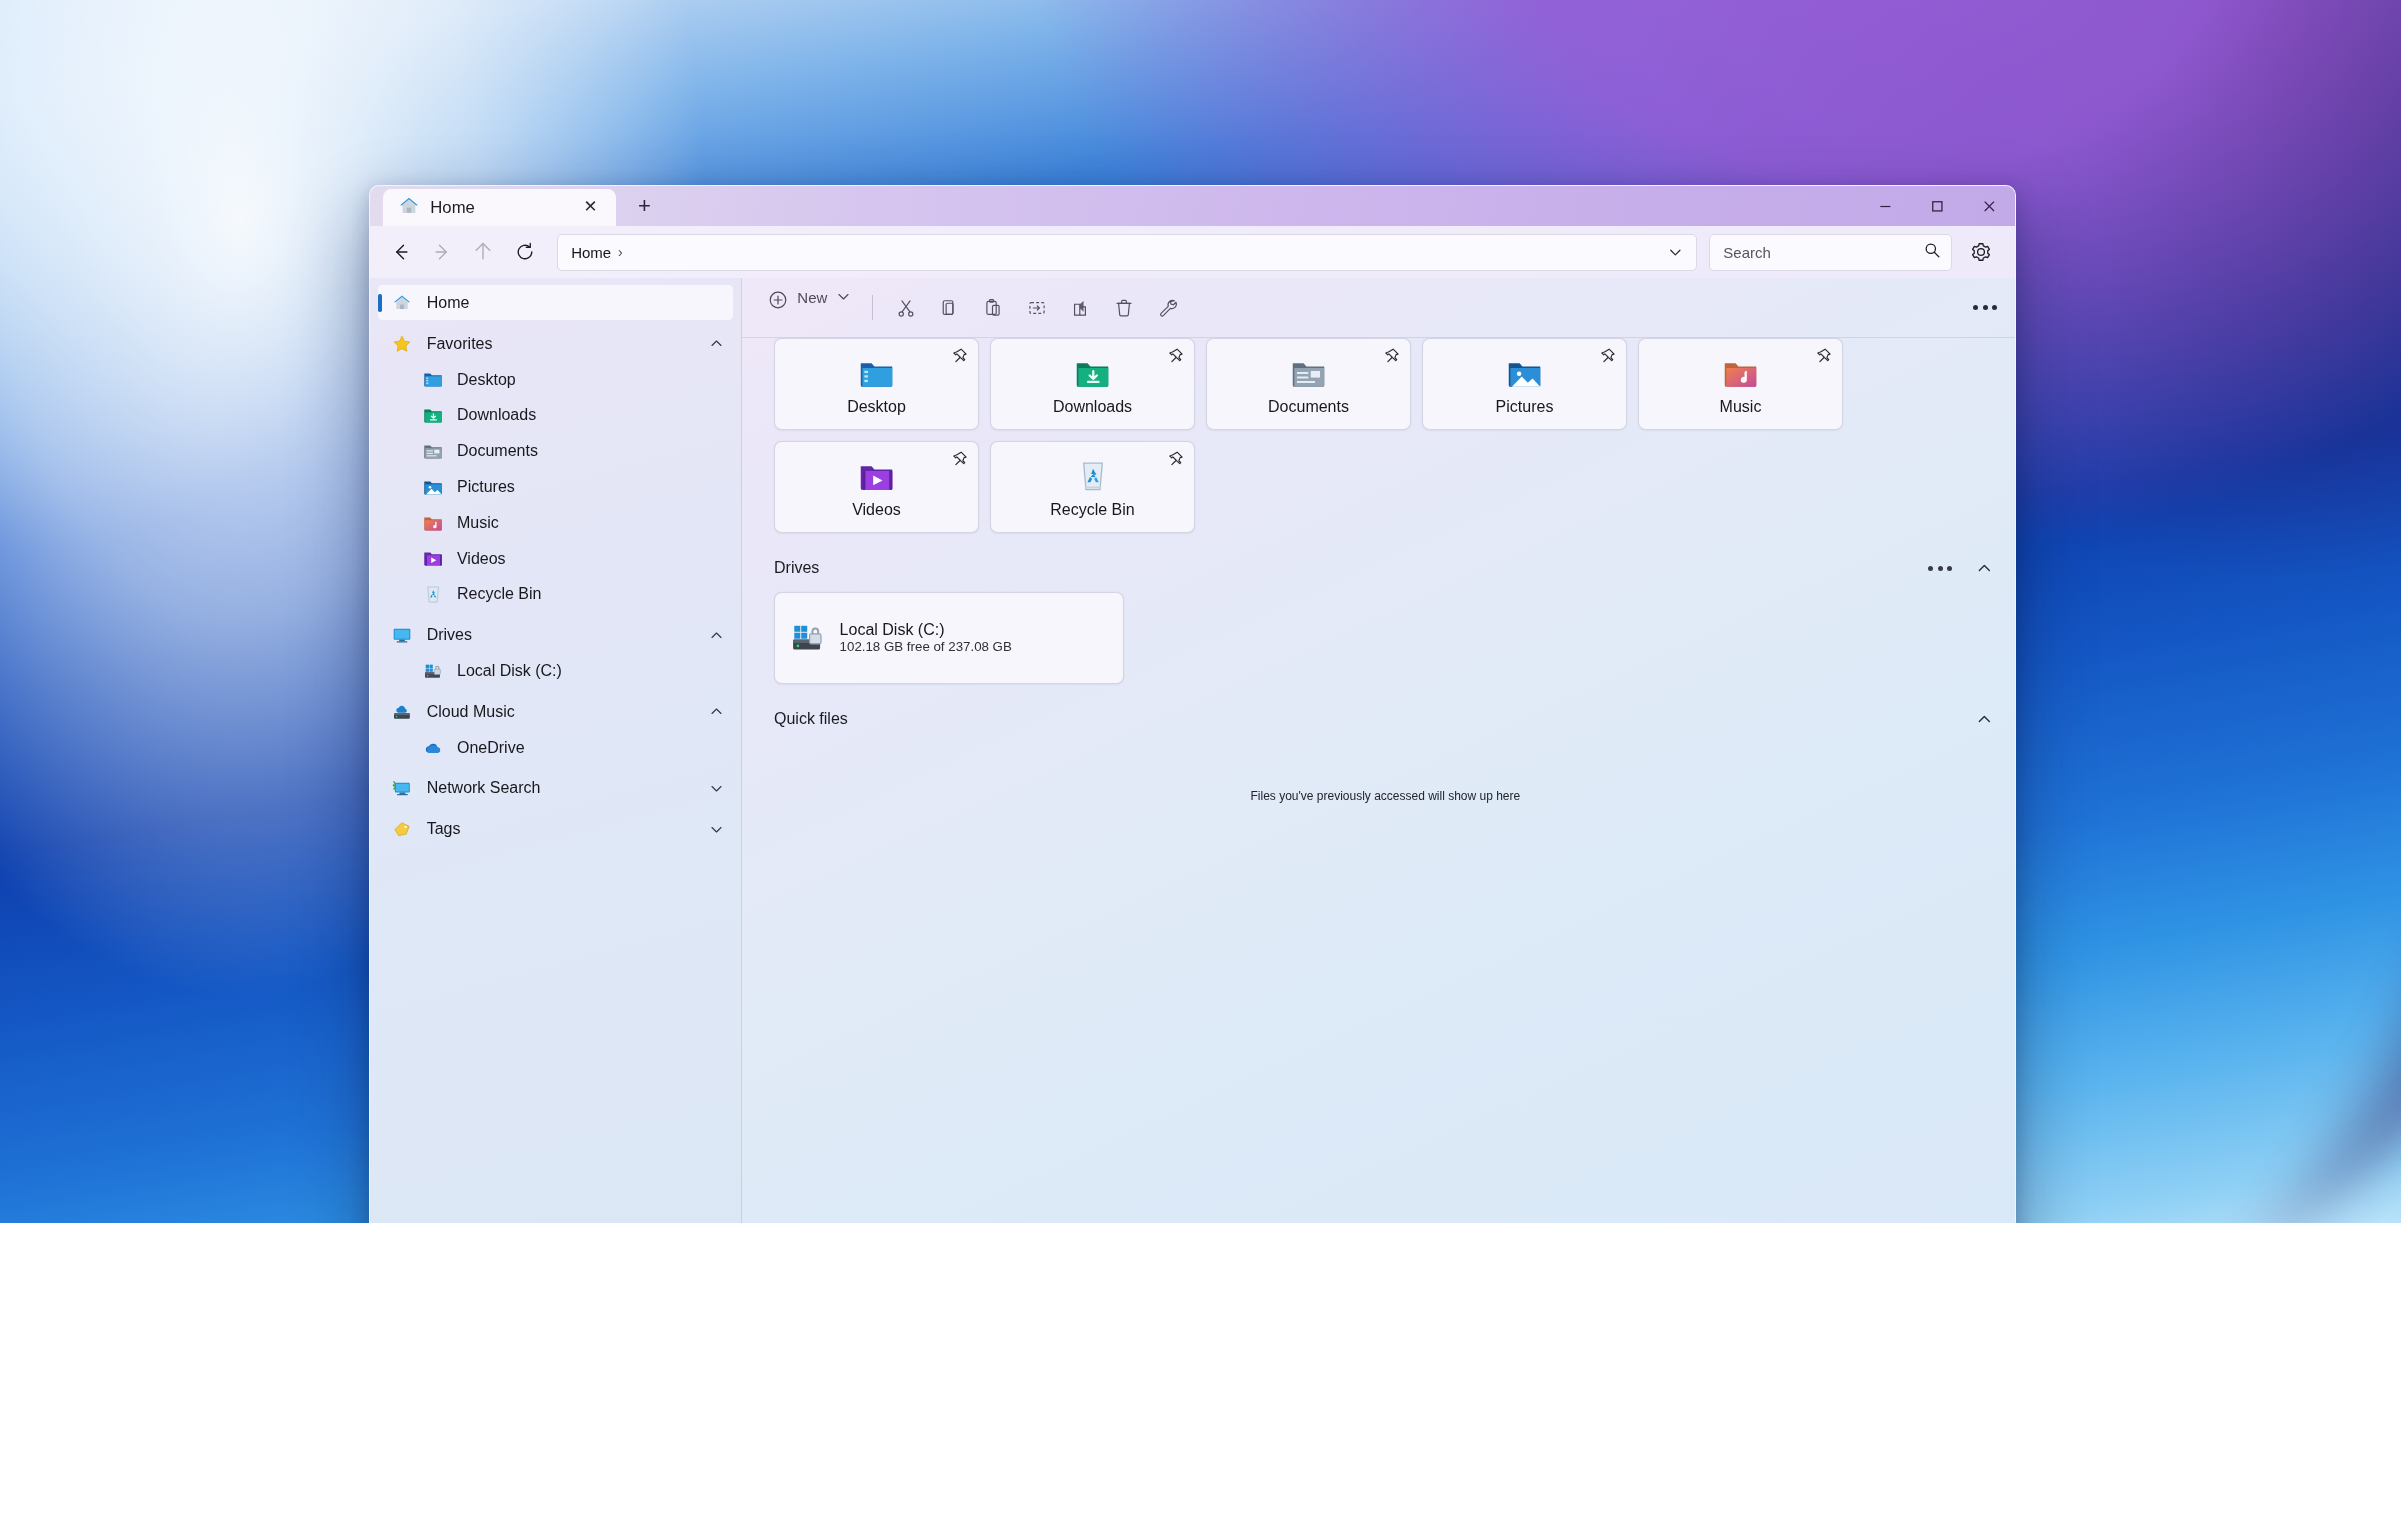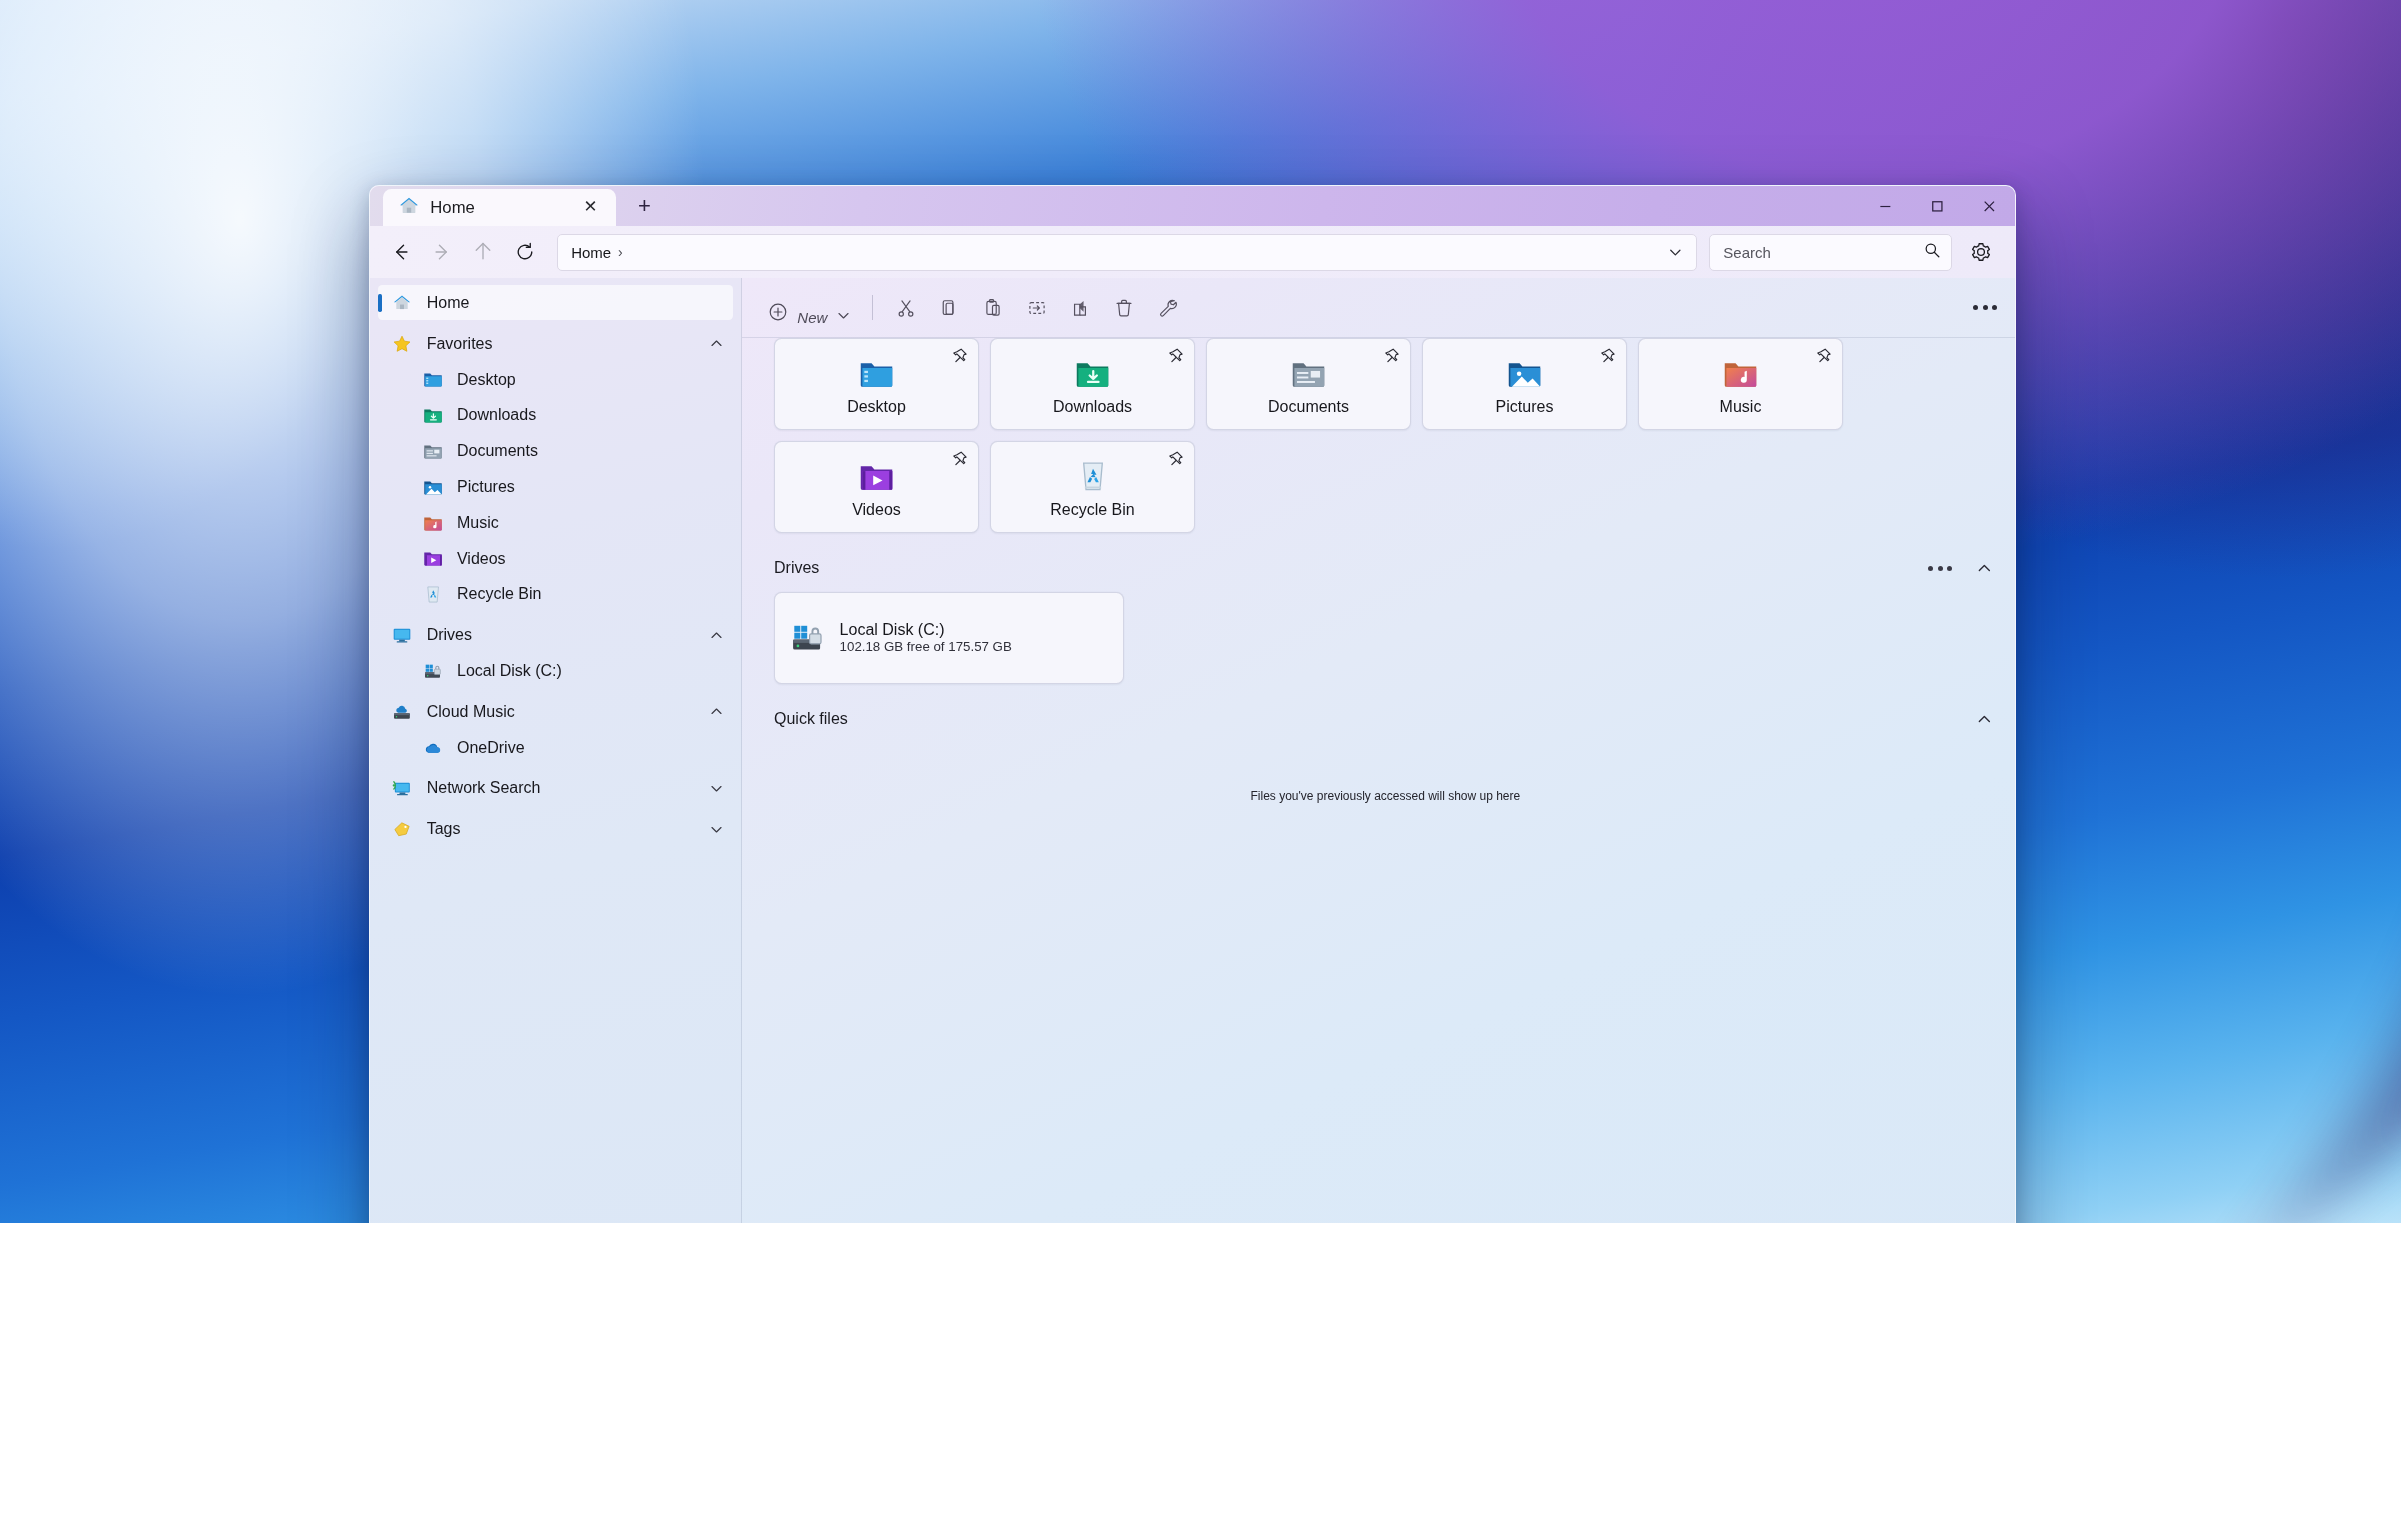"New" #newbtn { align-items: flex-end -> flex-start; font-style: italic -> none }
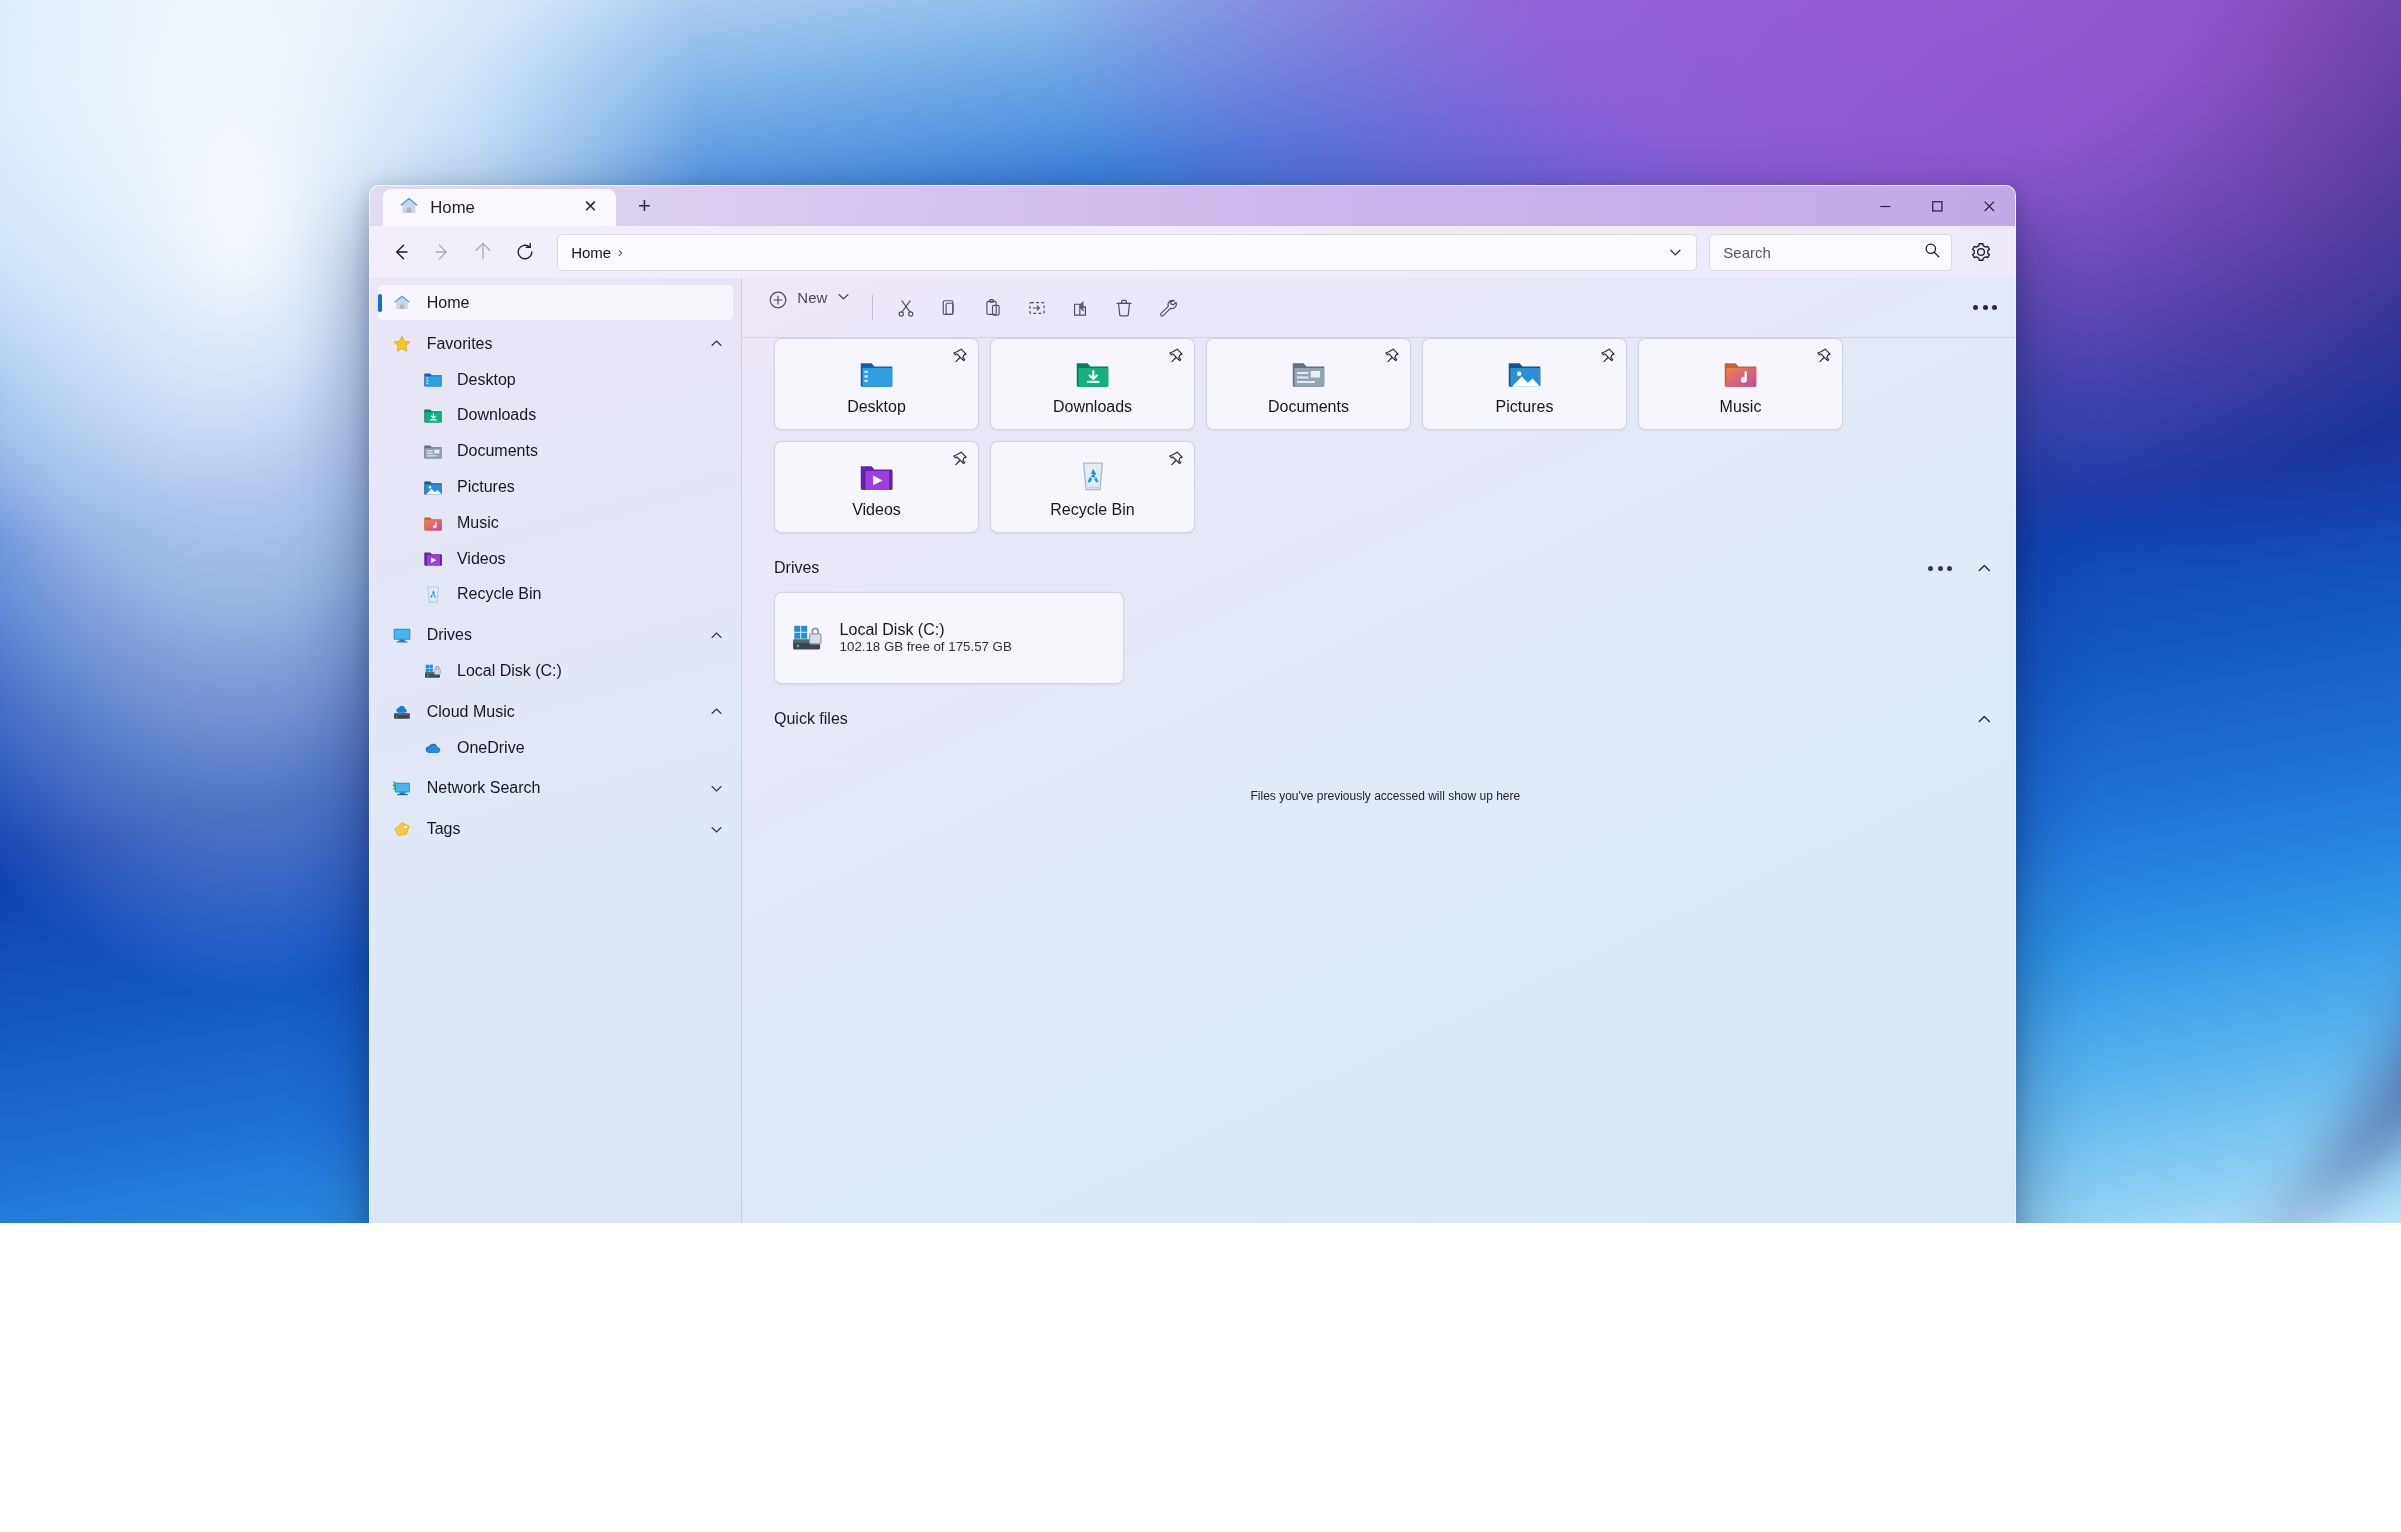"102.18 GB free of 175.57" span.drive-sub { text: 175.57 -> 237.08 }
